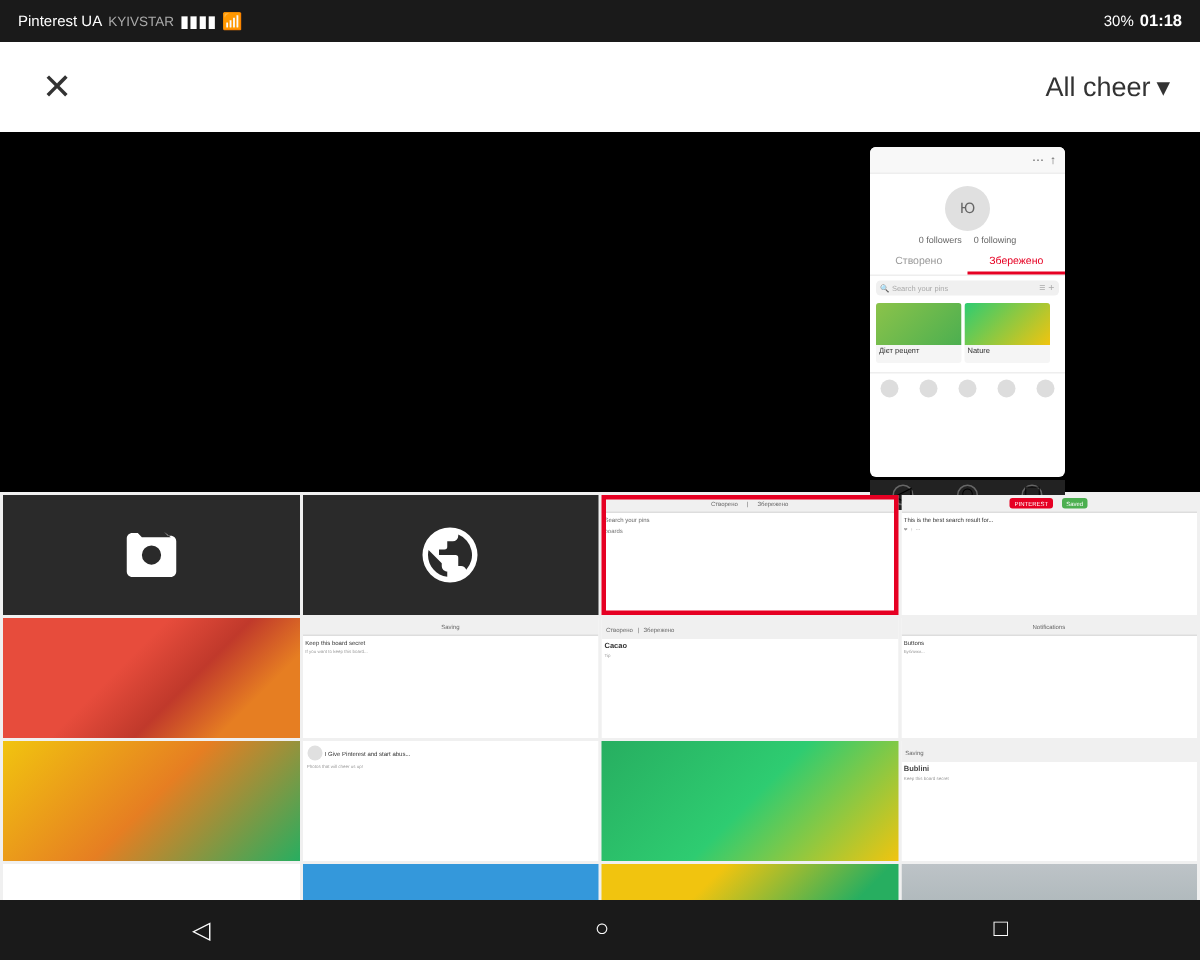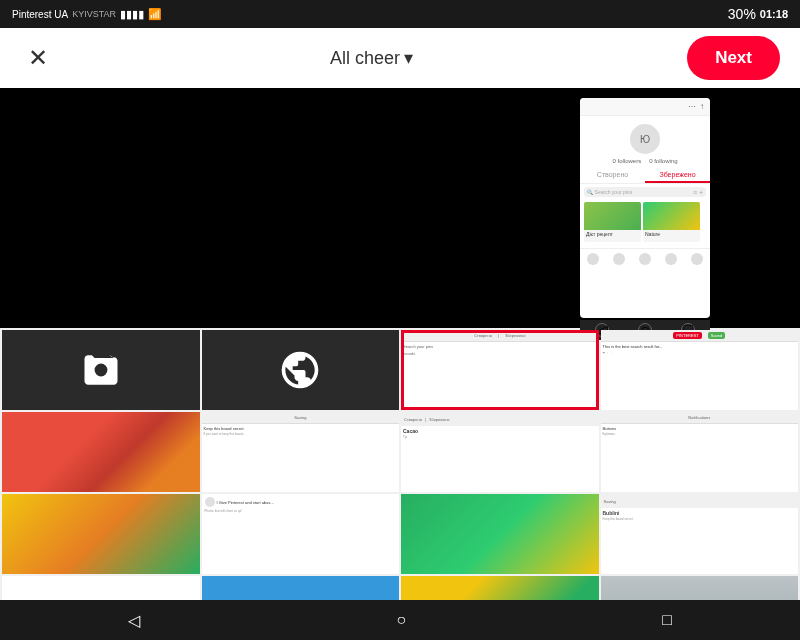"30%" span { font-size: 14px -> 10px }
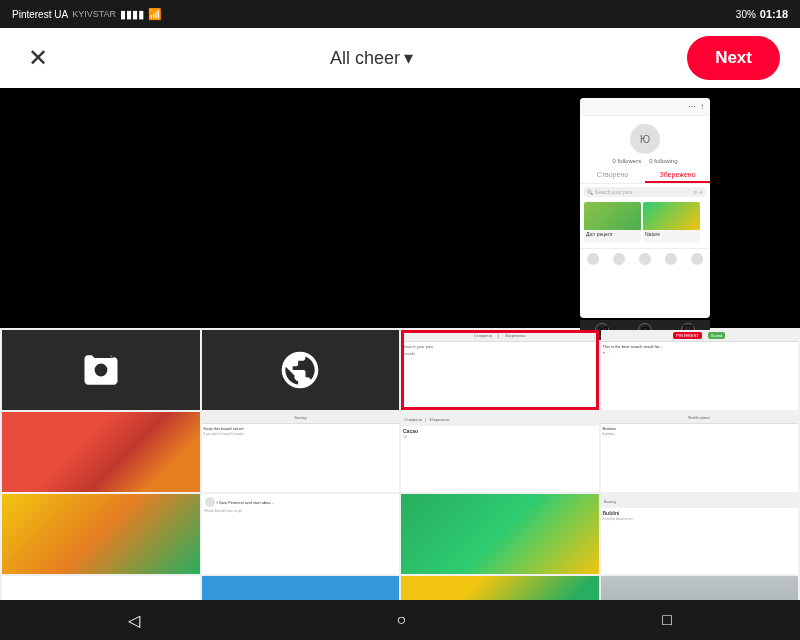"Next" button.next-btn { html: <button>Next</button> -> none }
